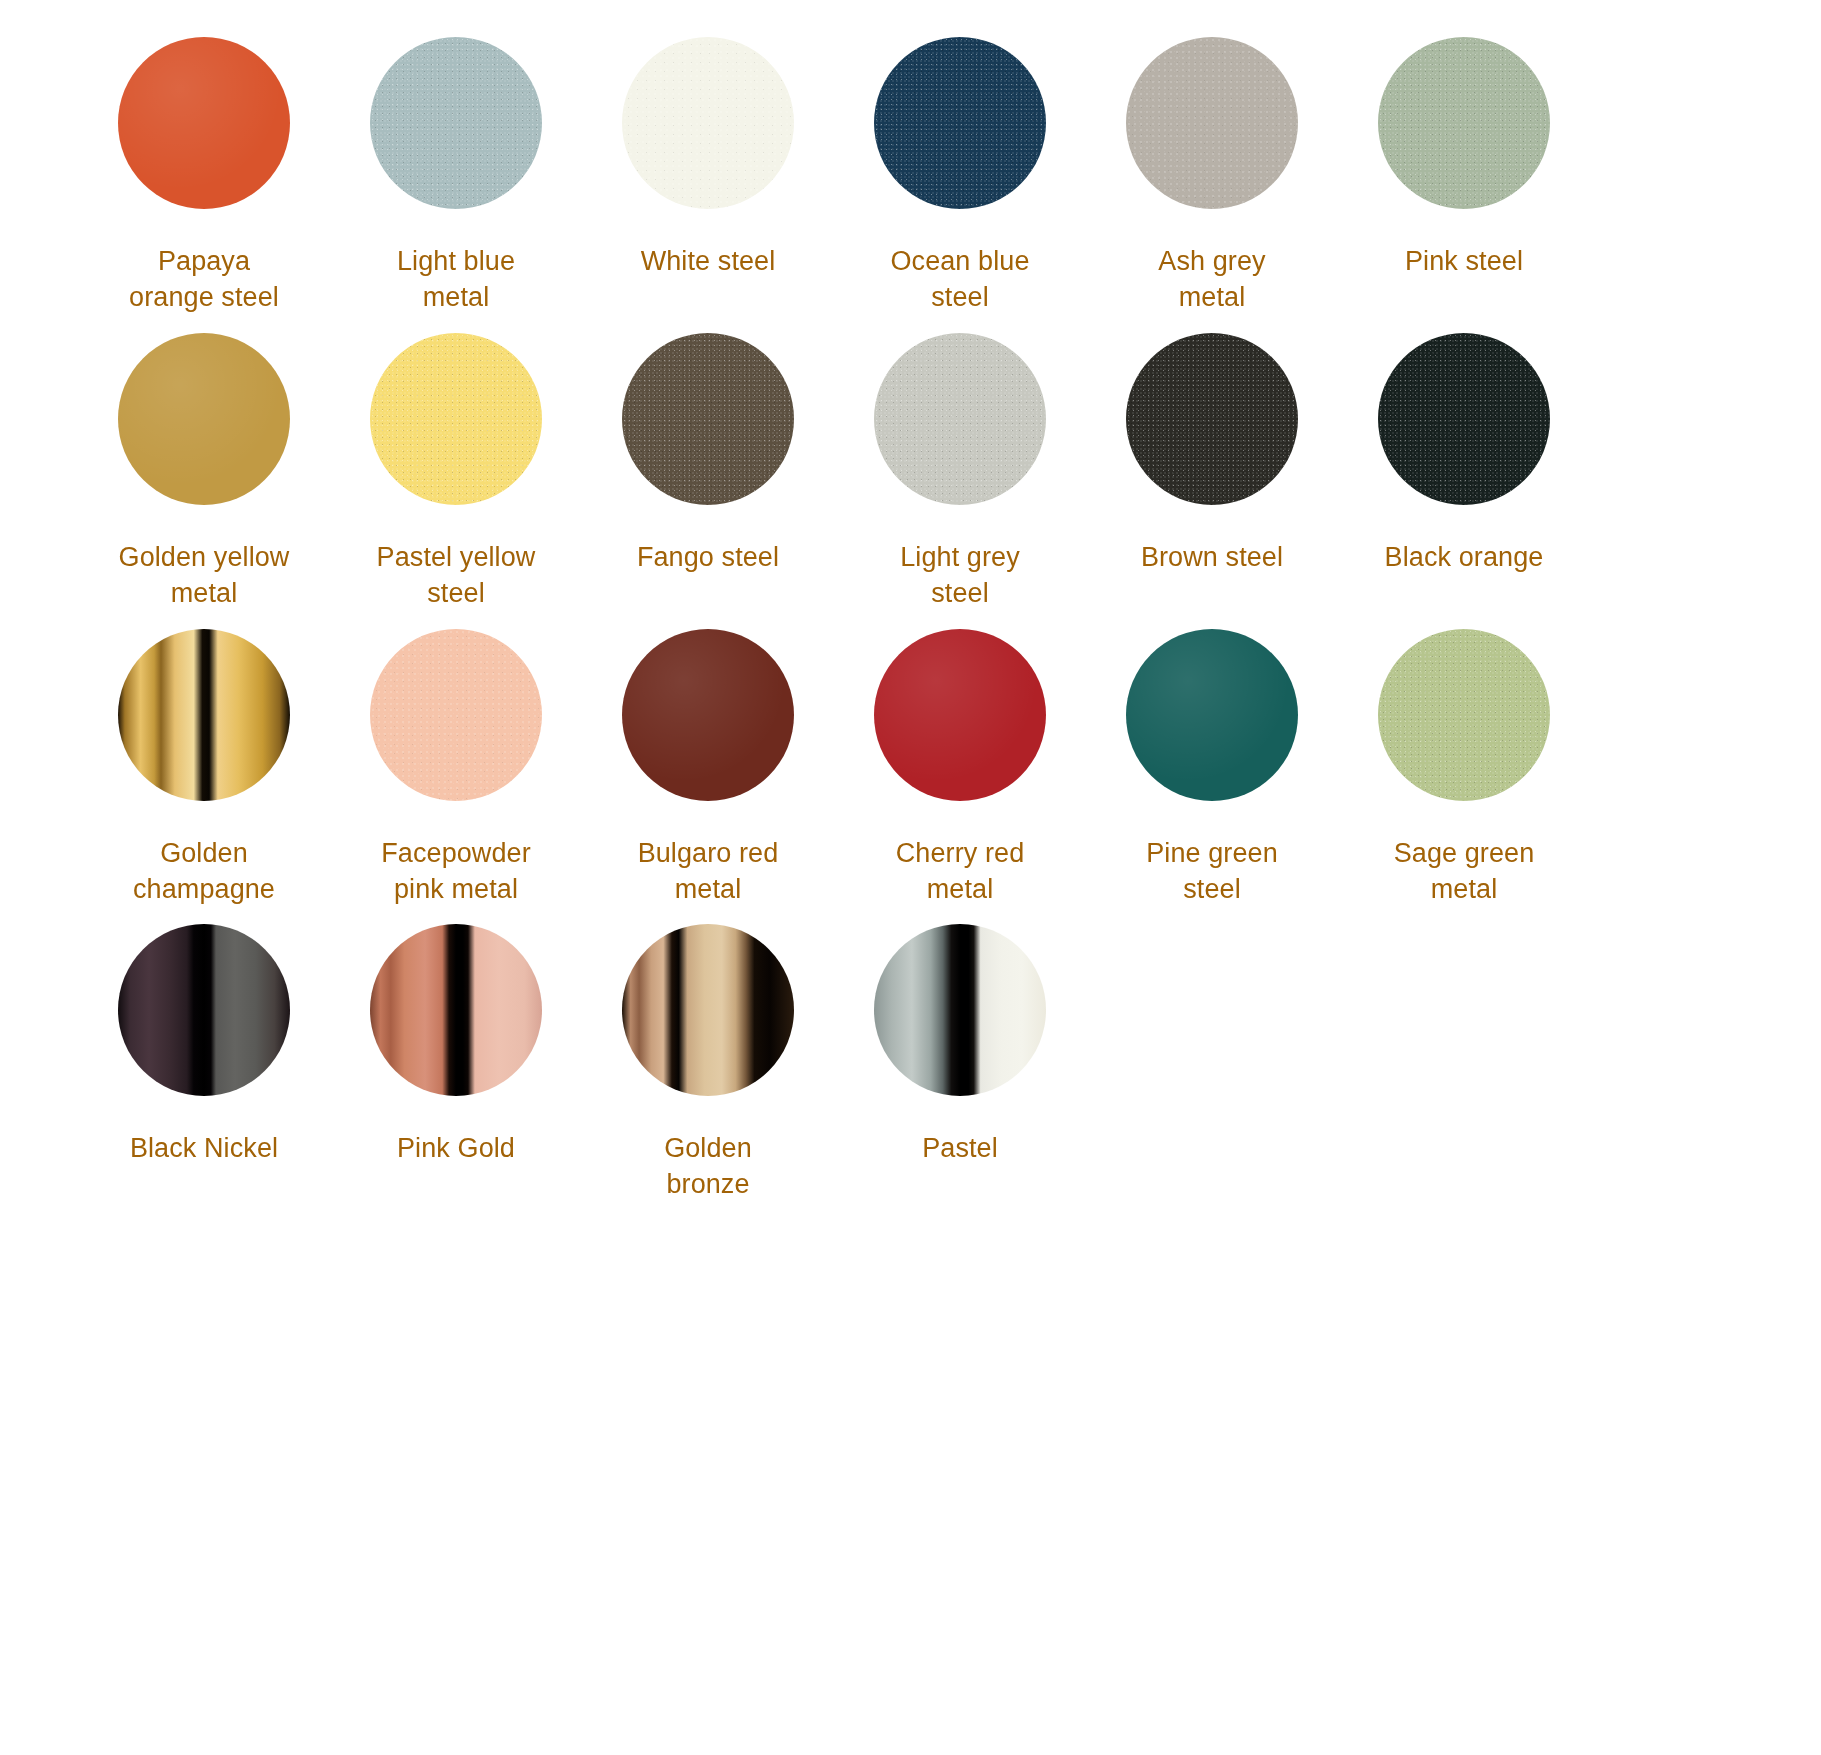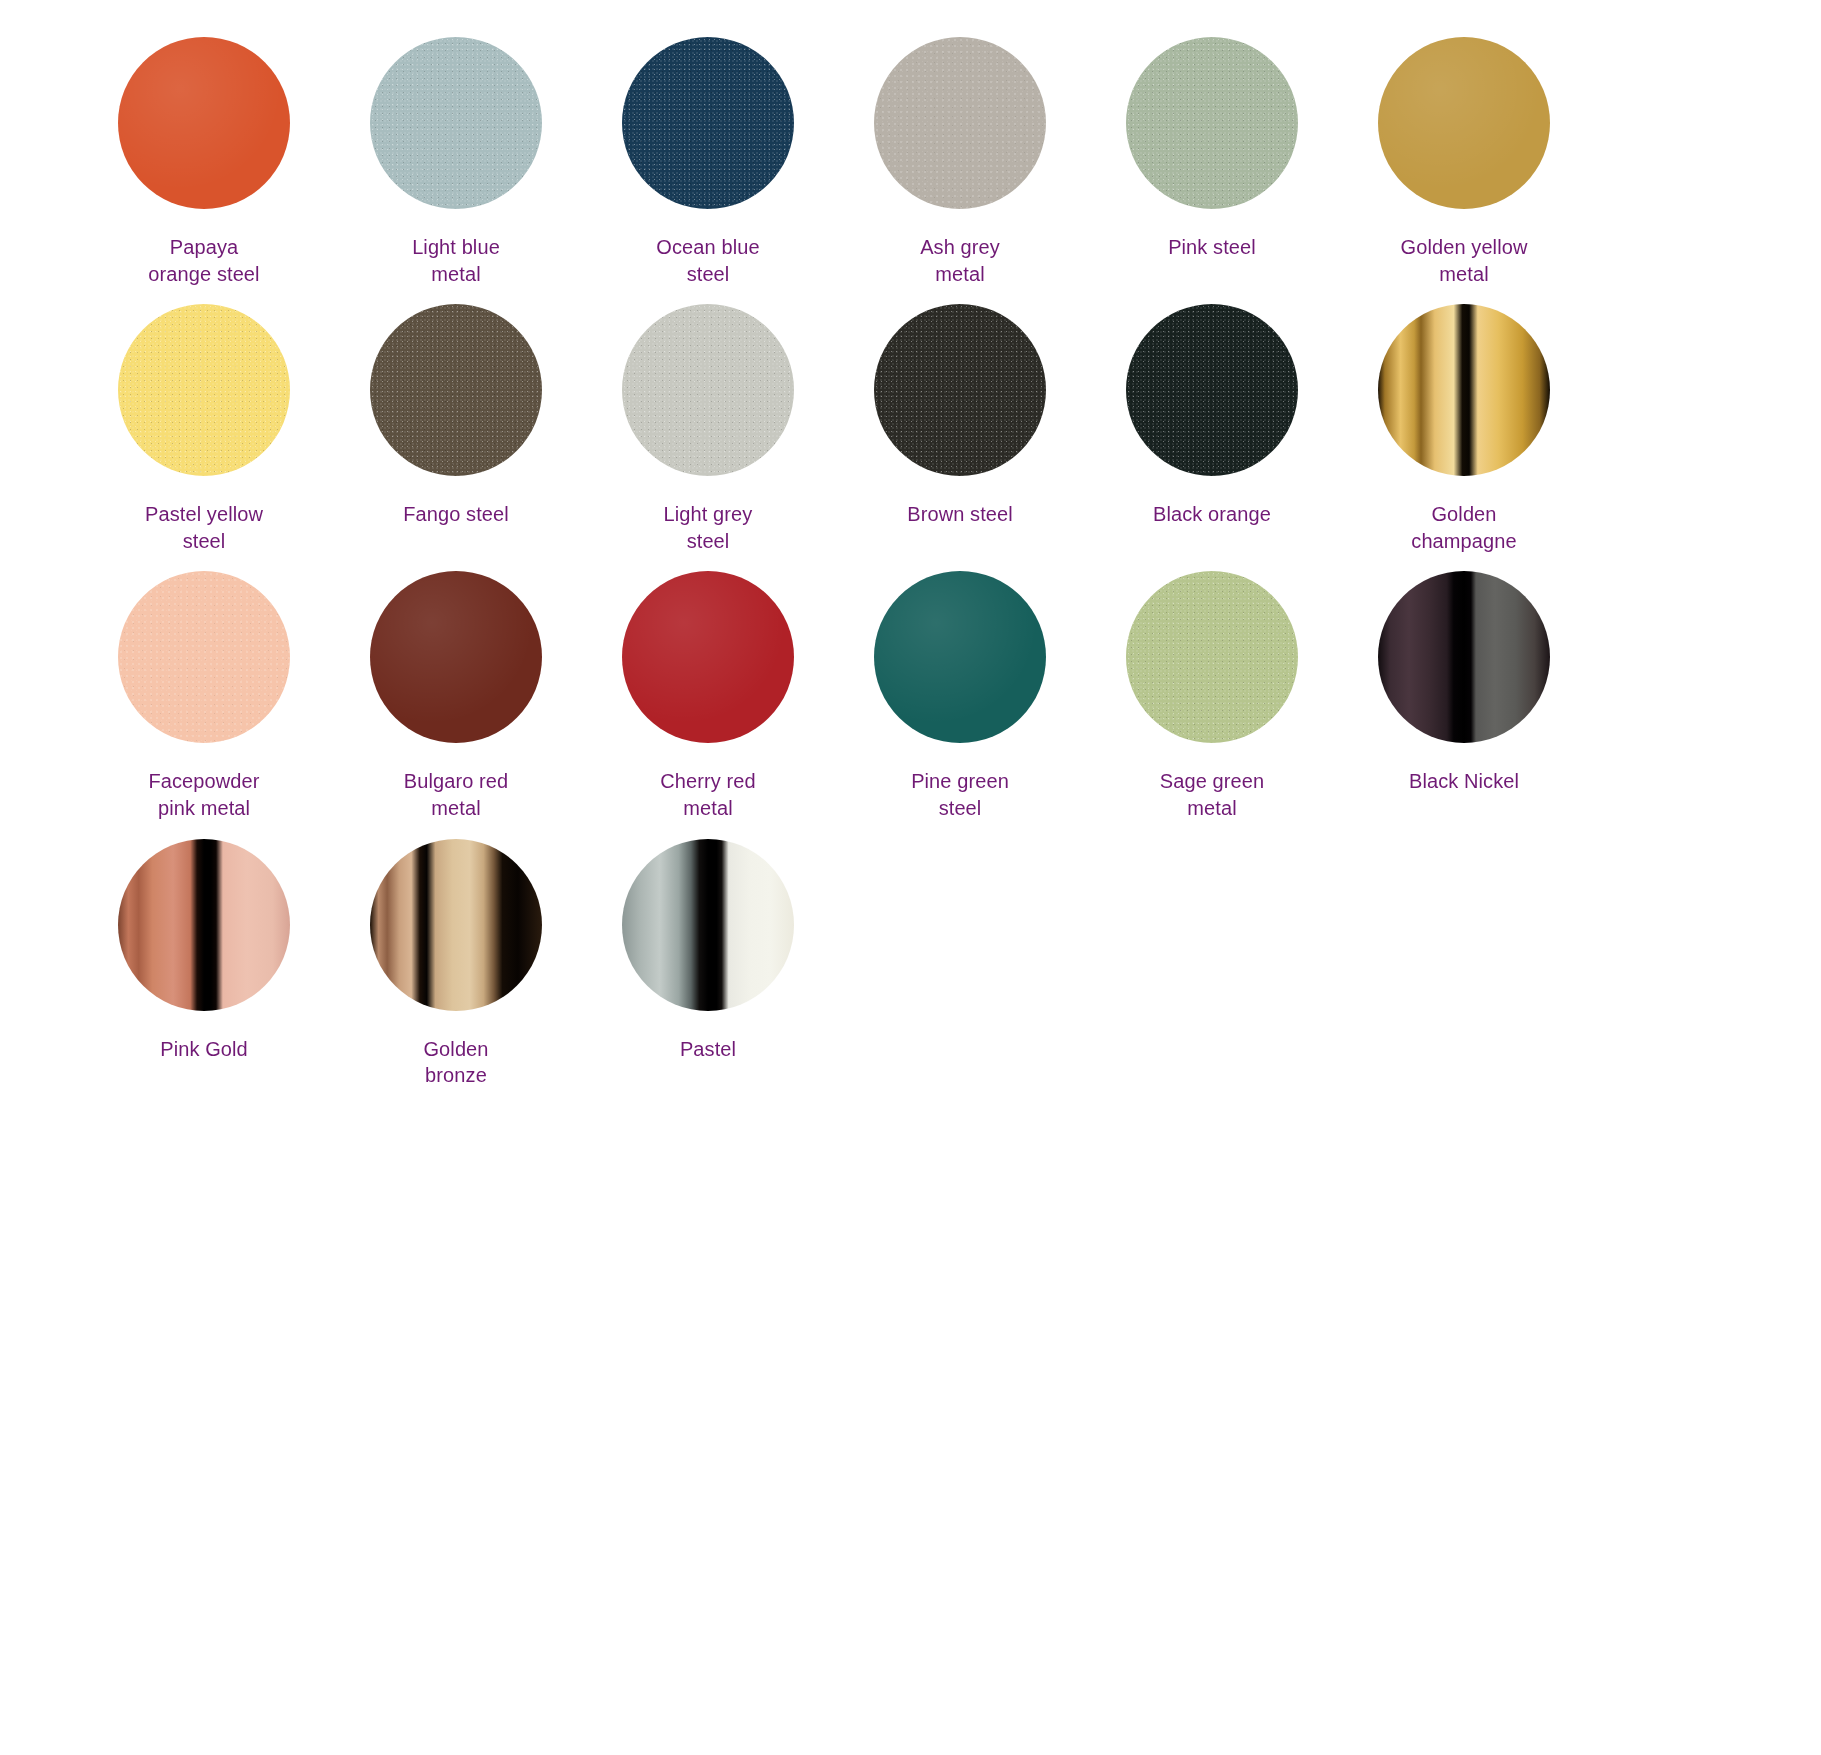"Papaya" .swatch-label { color: #701a75 -> #a16207; font-size: 20px -> 27px; margin-top: 22px -> 32px }
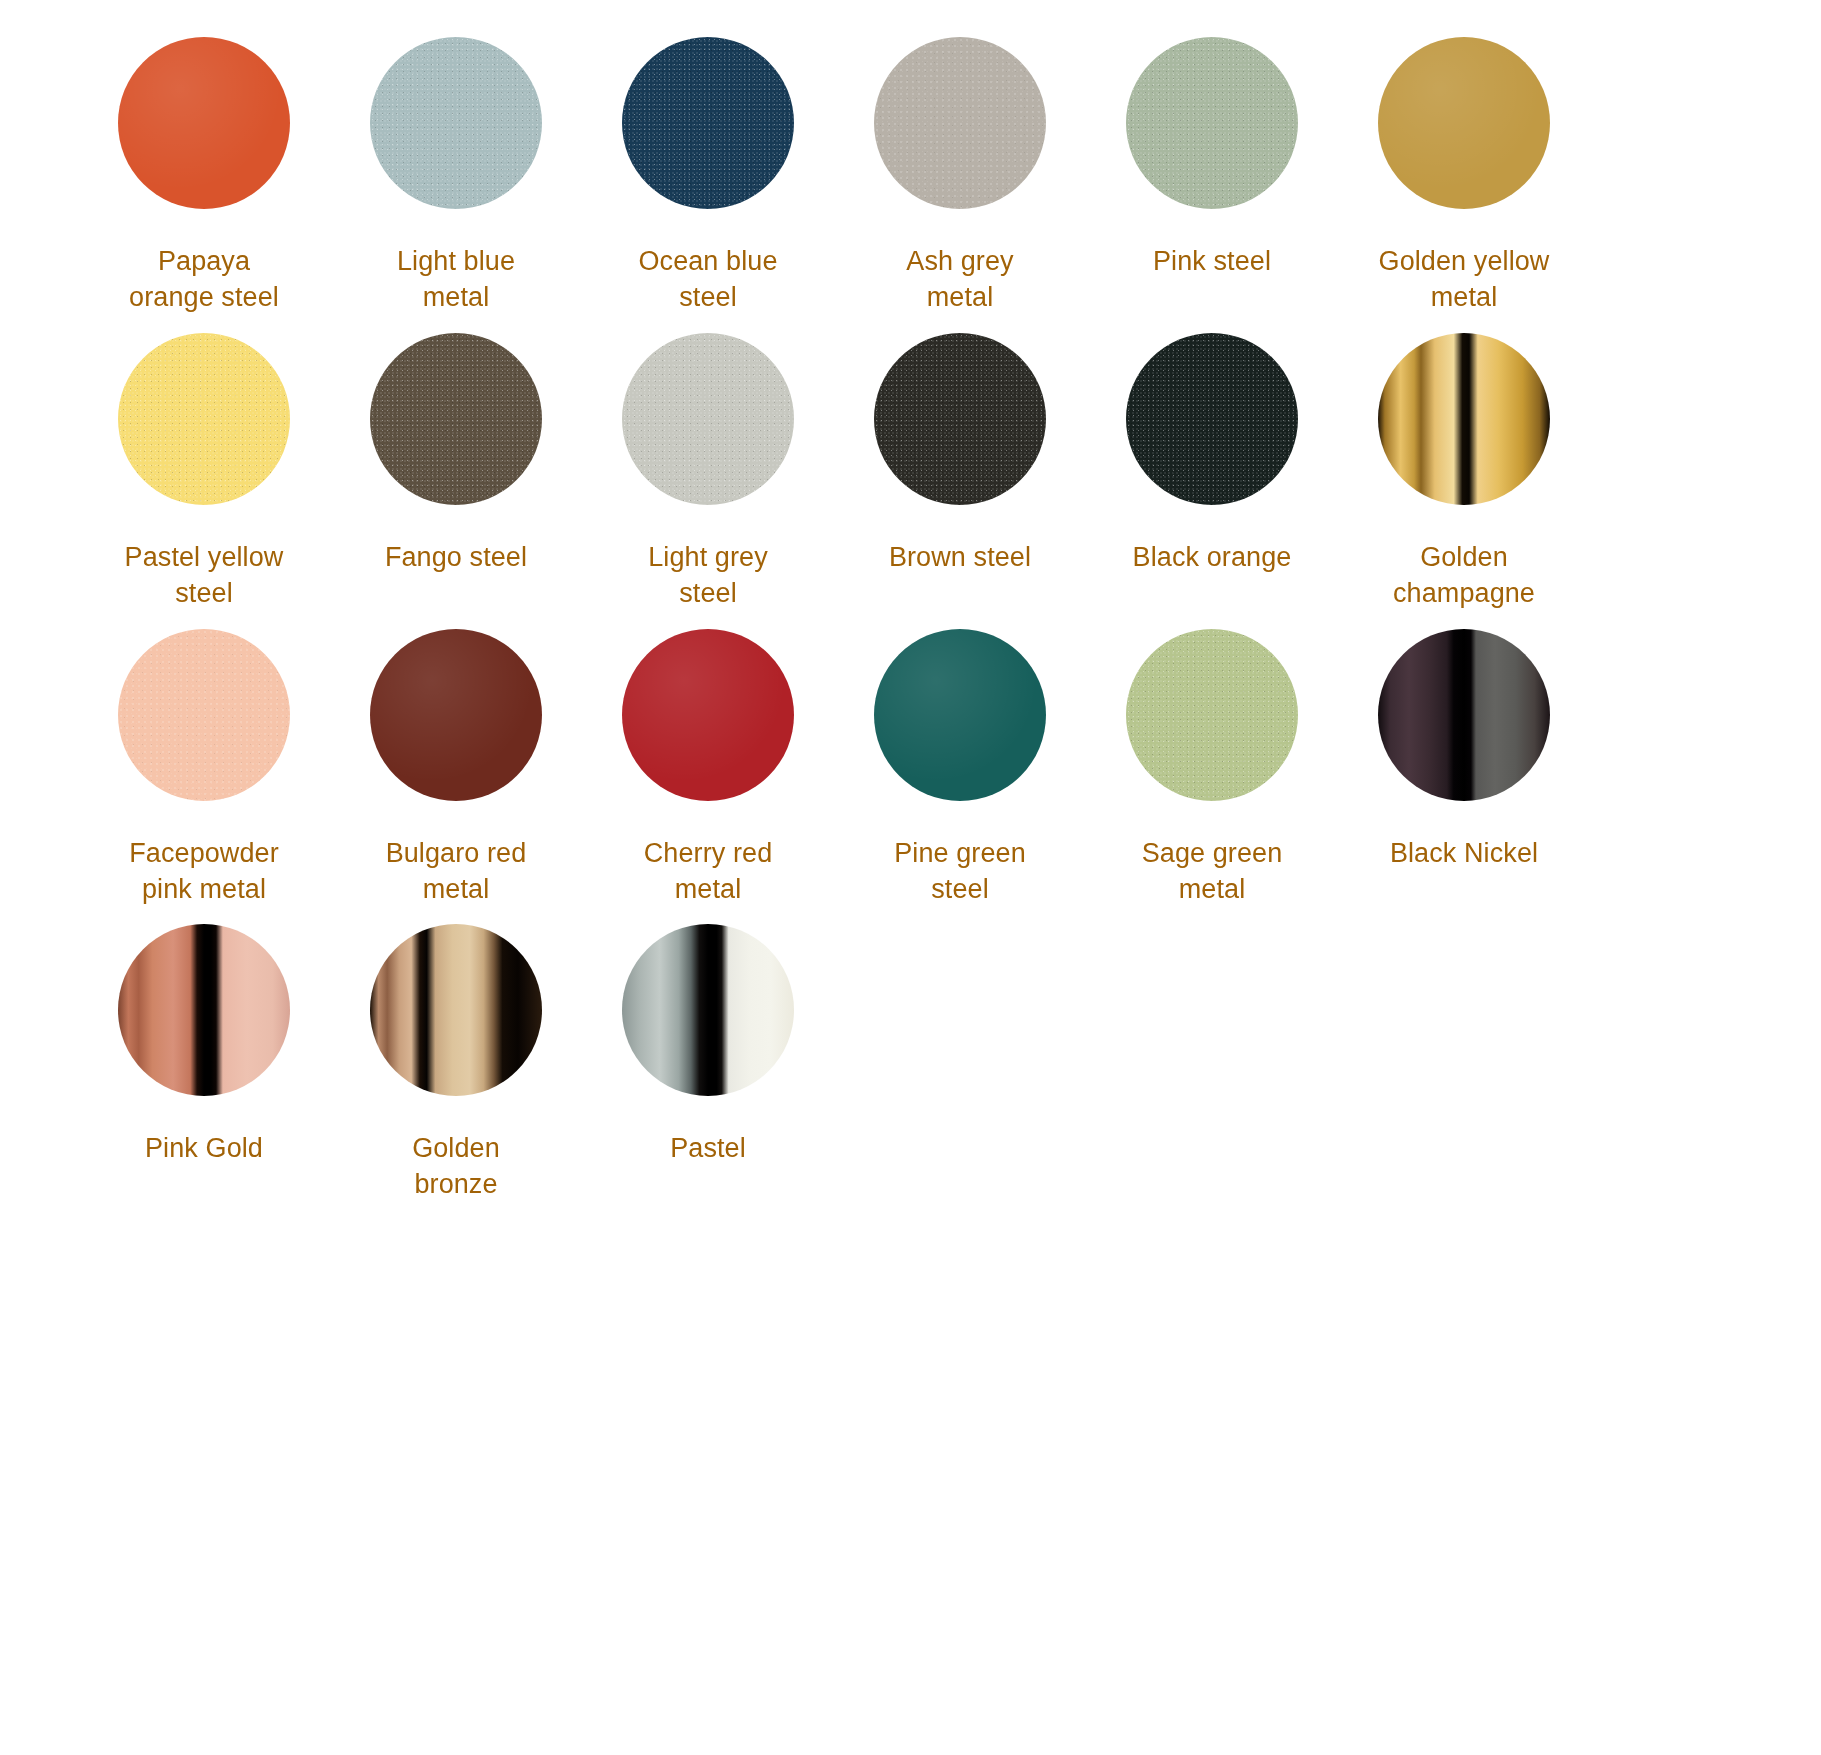"White steel" div.swatch-cell { html: none -> <div> <div> <div></div> </div> <div>White steel</div> </div> }
